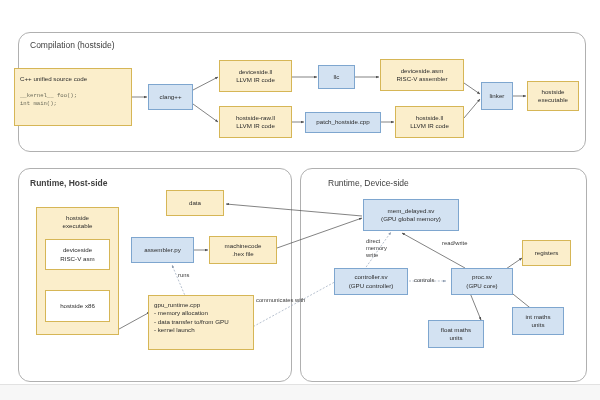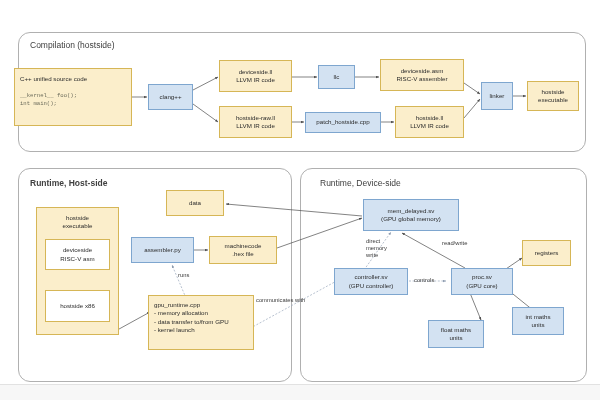"Runtime, Device-side" div.group-title { left: 320px -> 328px }
